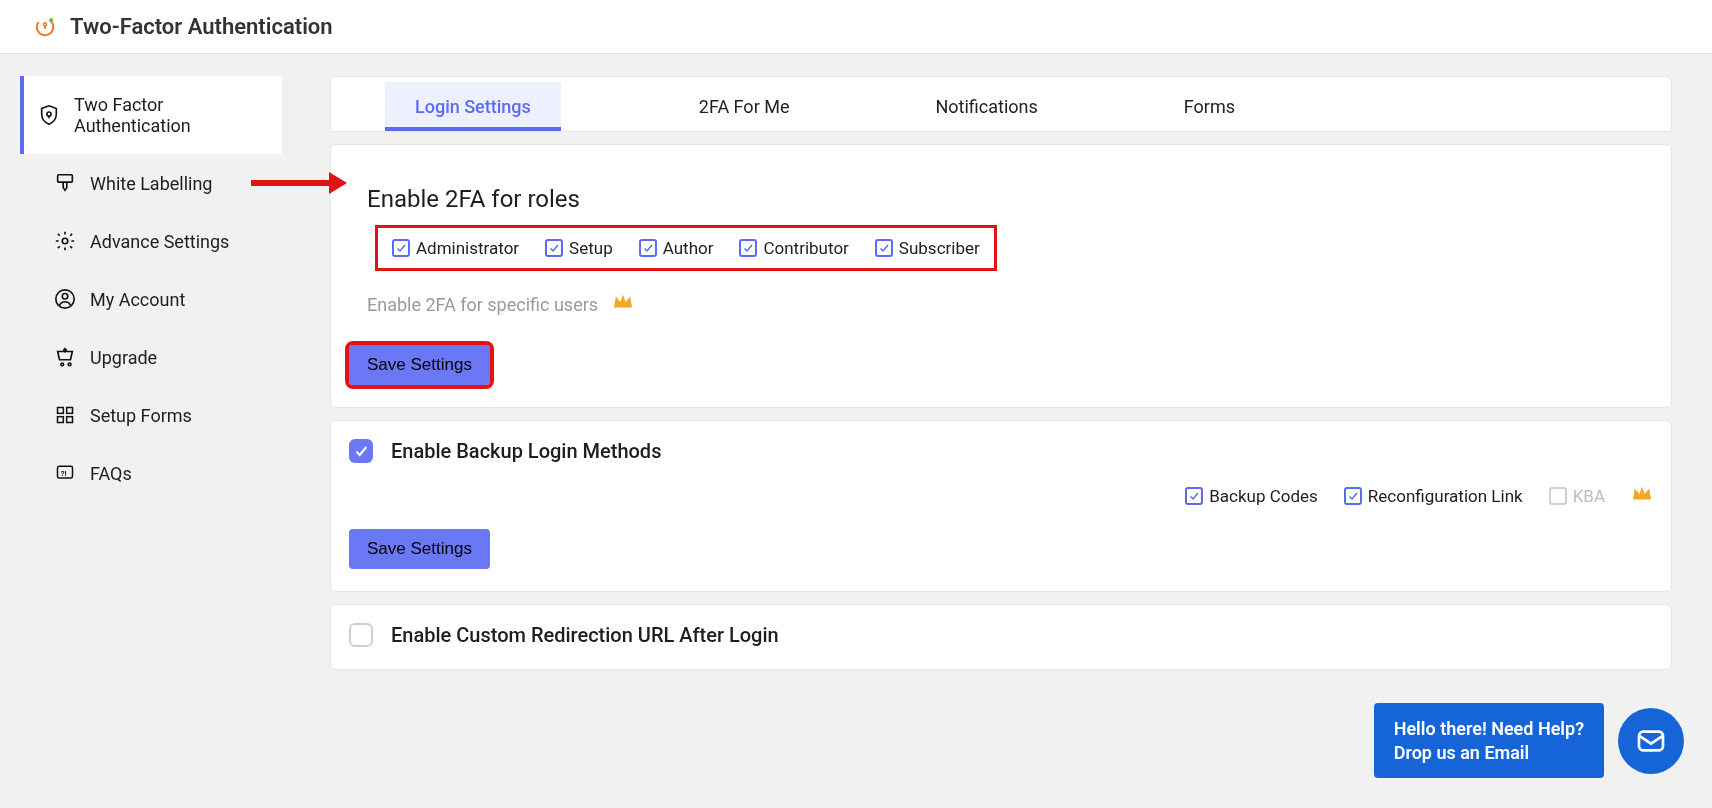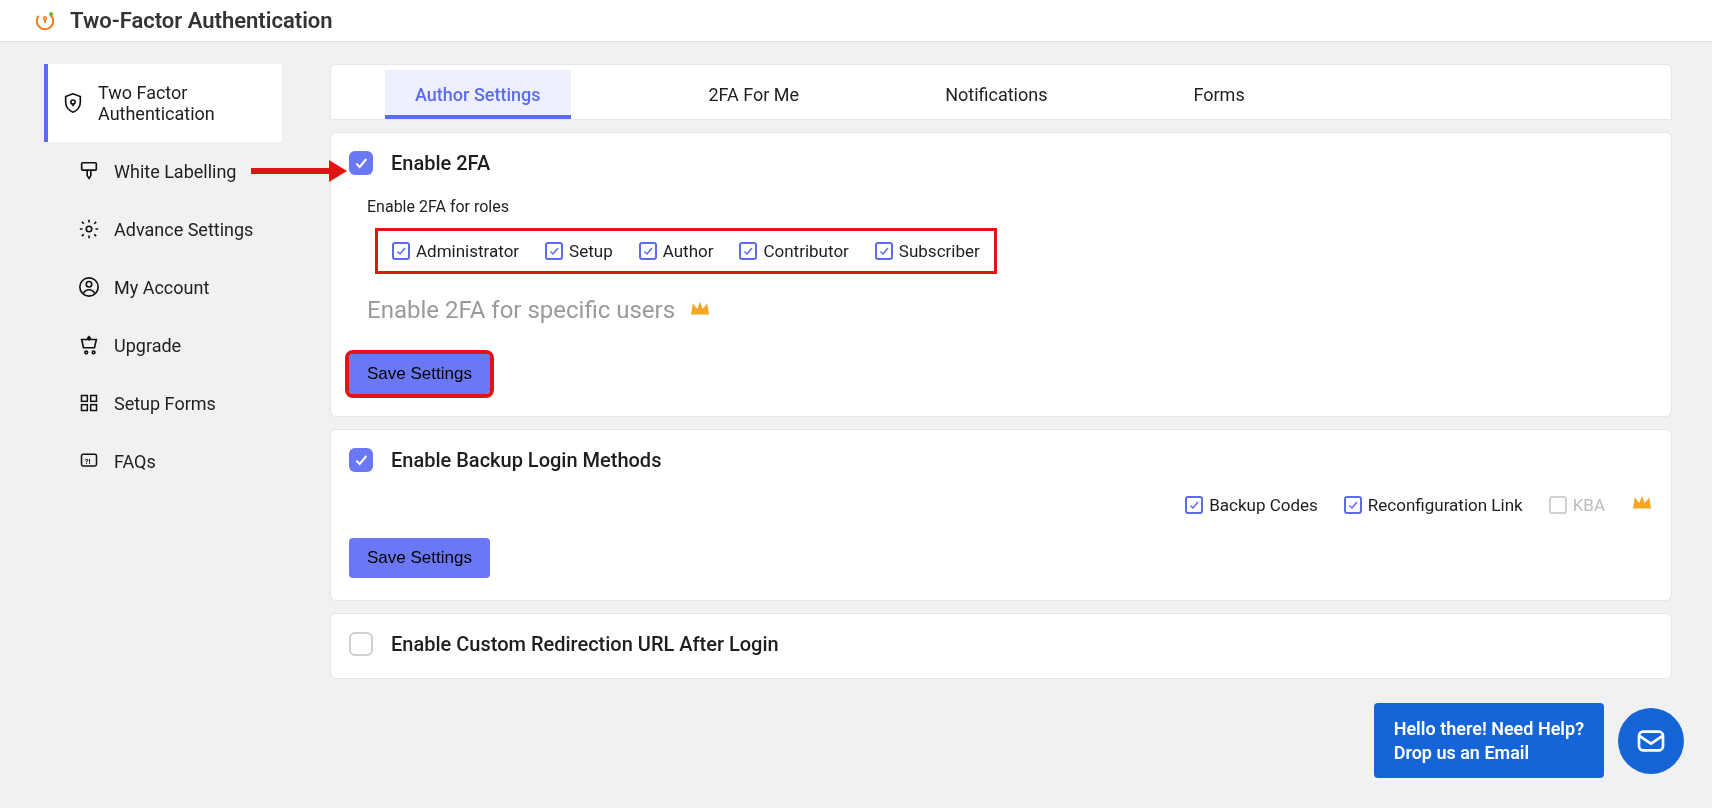"Two-Factor Authentication" .topbar { height: 42px -> 54px }
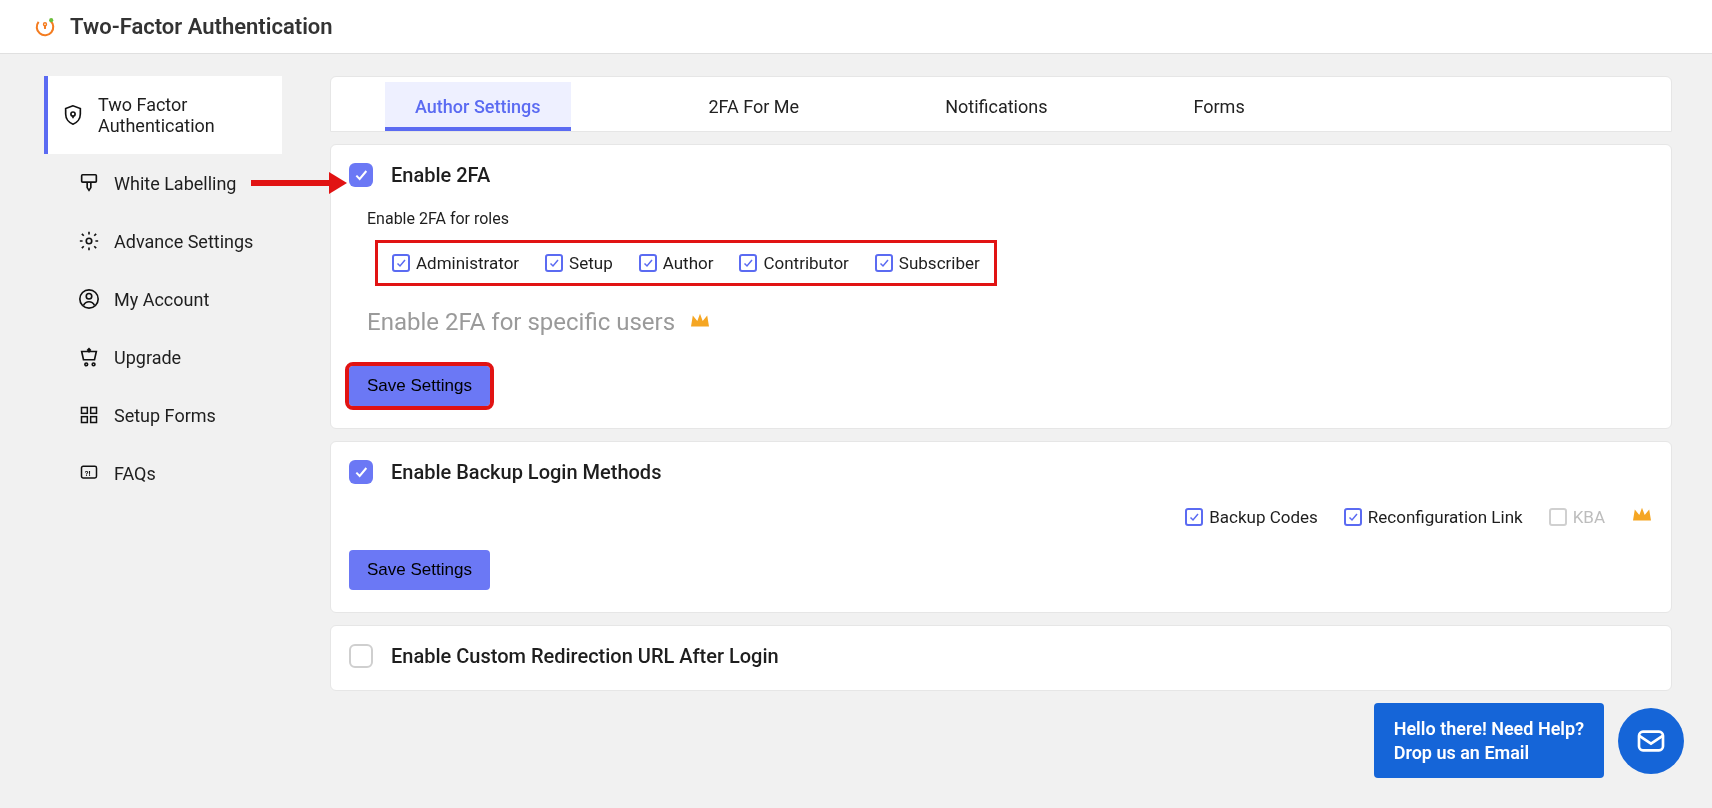"Two Factor Authentication" .sidebar { padding-left: 24px -> none }
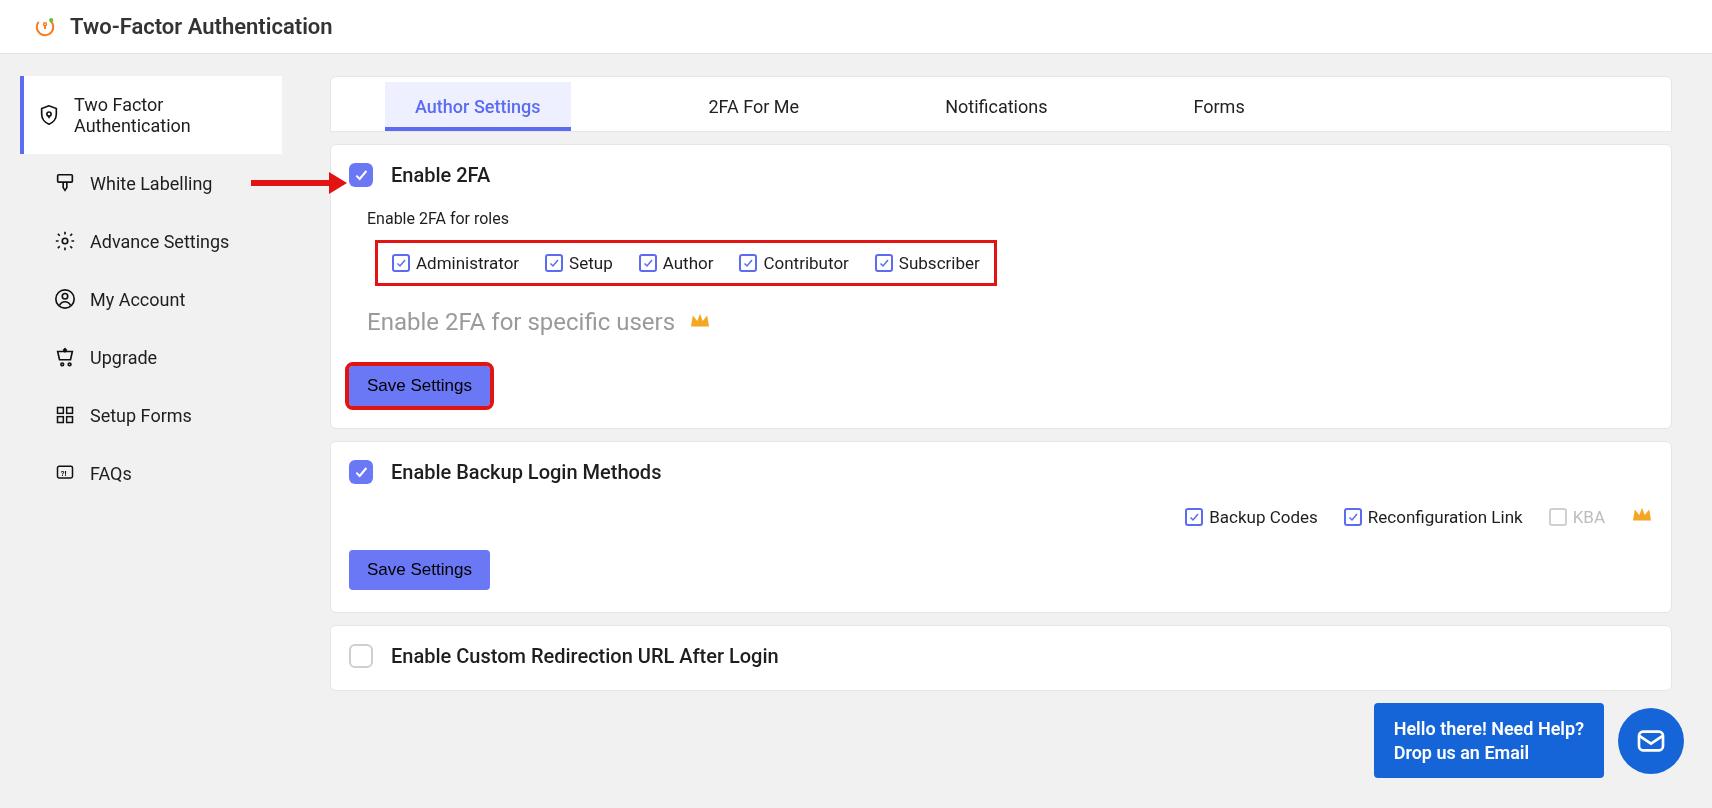"Author Settings" div.tab { text: Author -> Login }
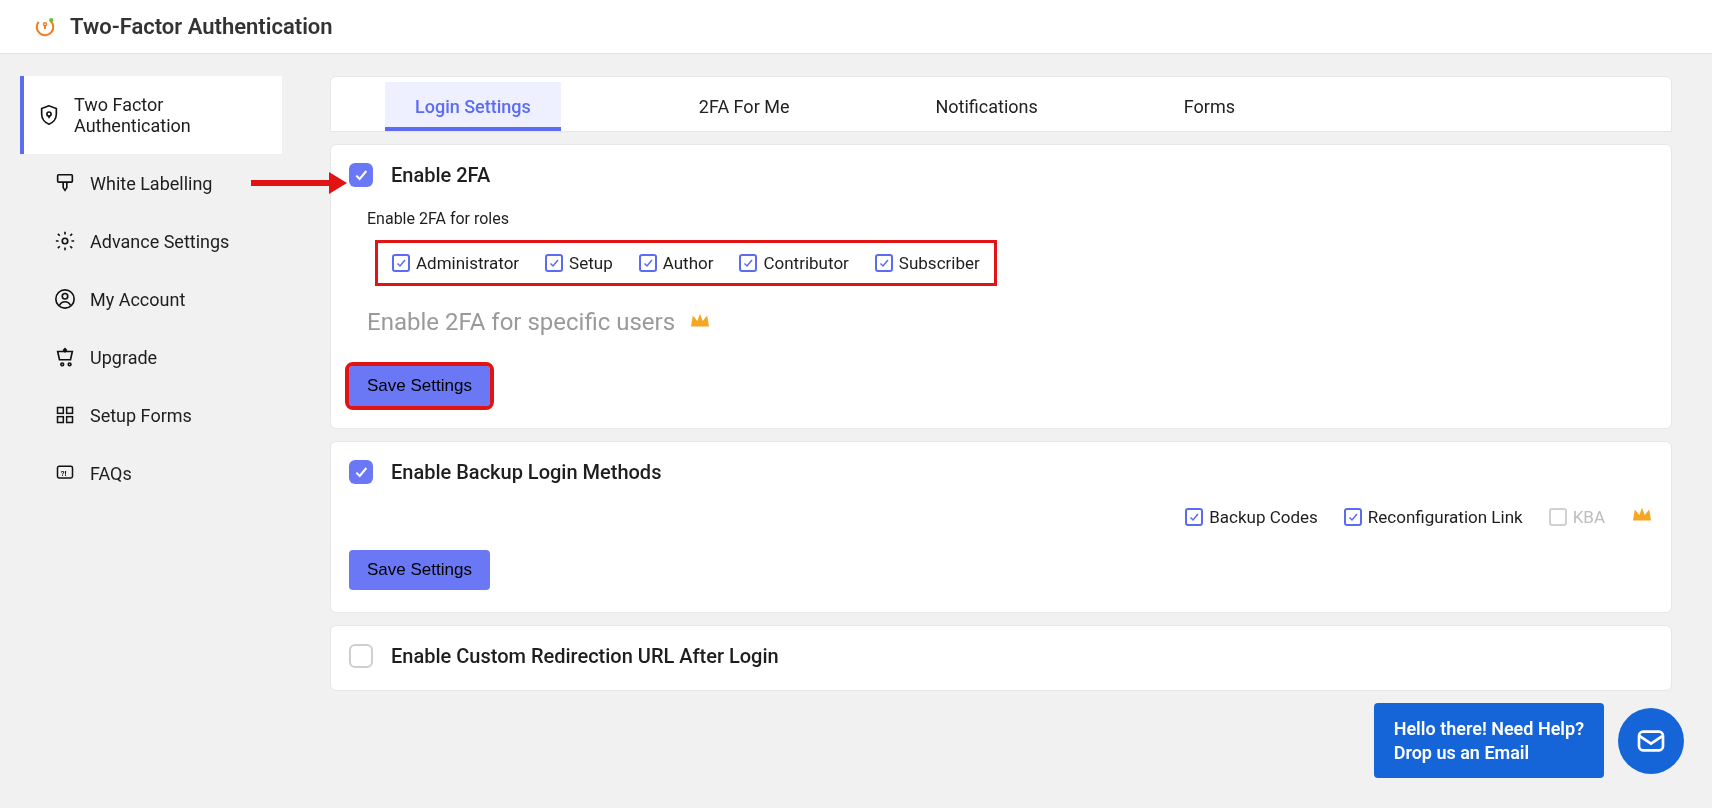"Enable 2FA" div.chead { html: <div> <span> <svg> <polyline></polyline> </svg> </span> <span>Enable 2FA</span> </div> -> none }
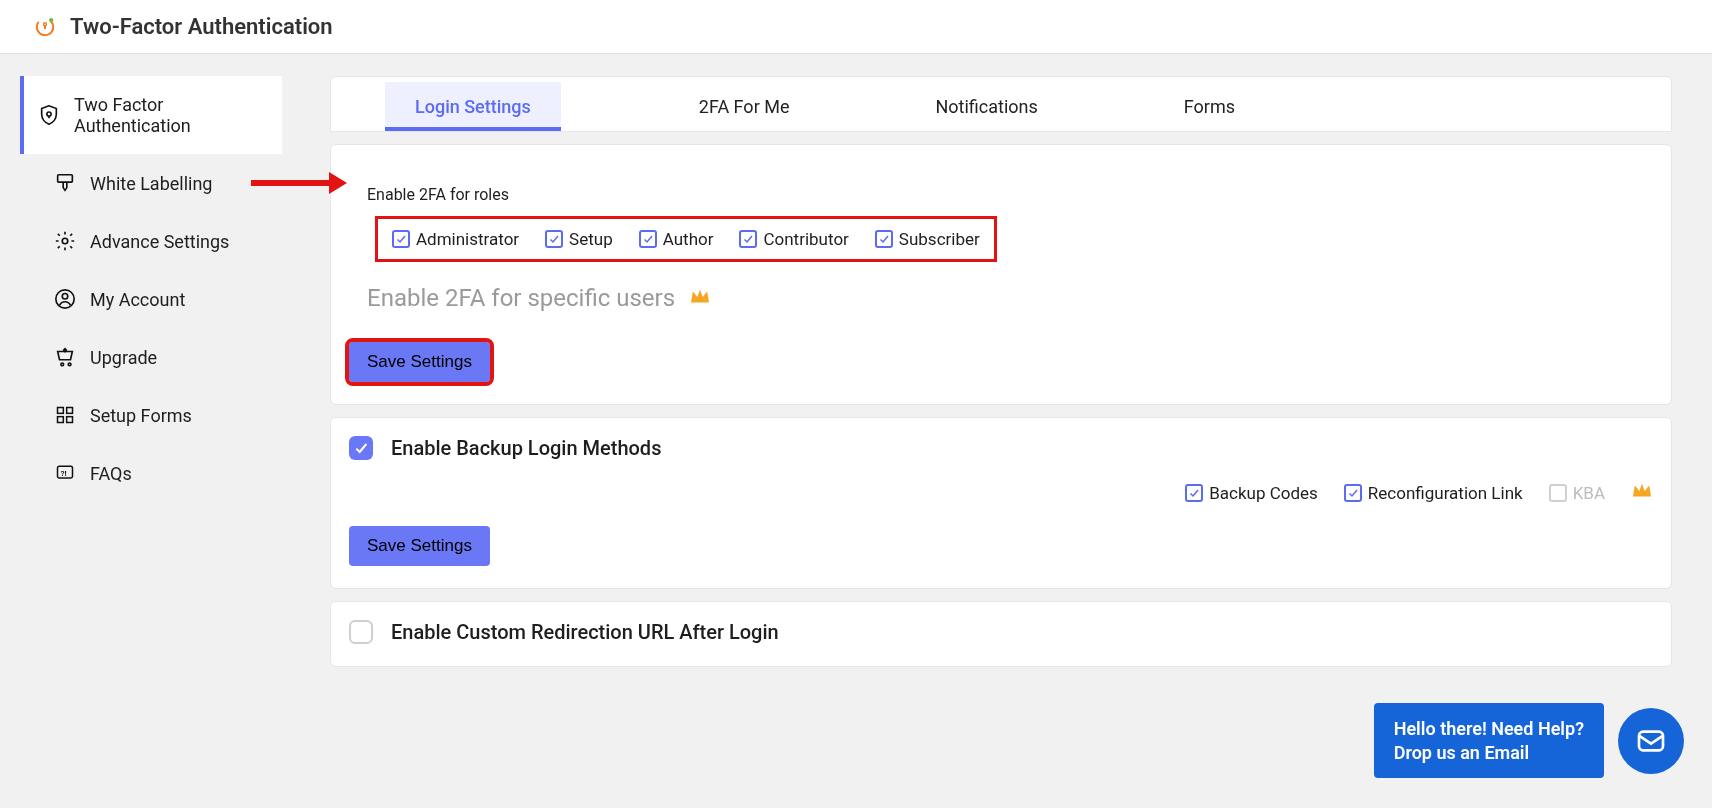"Enable 2FA for roles" .subhead { font-size: 16px -> 24px }
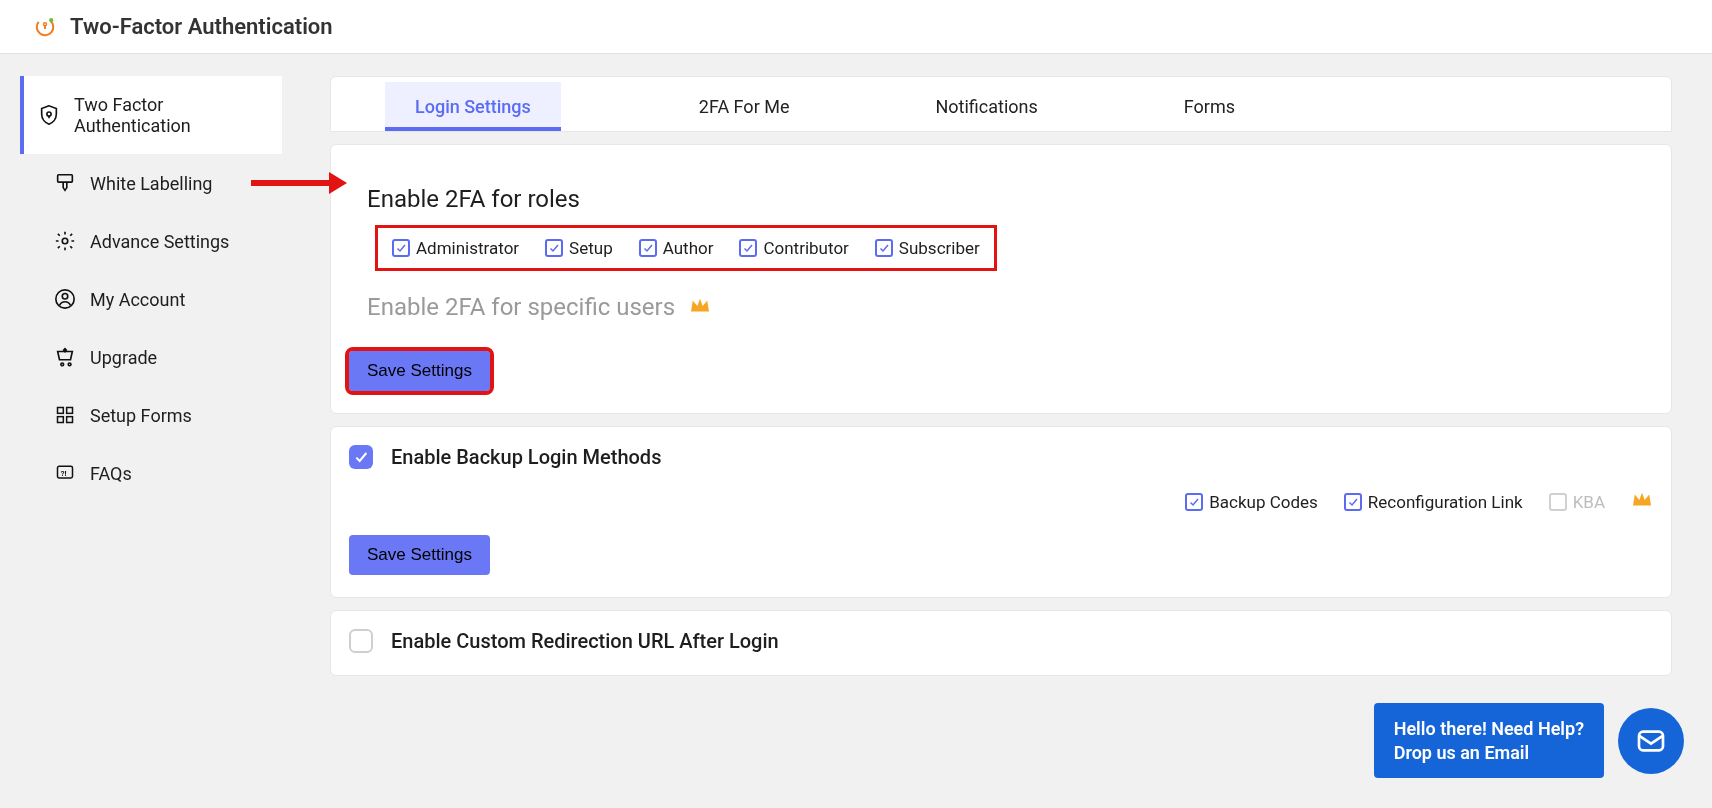"Enable 2FA for specific users" .premium { font-size: 24px -> 18px }
